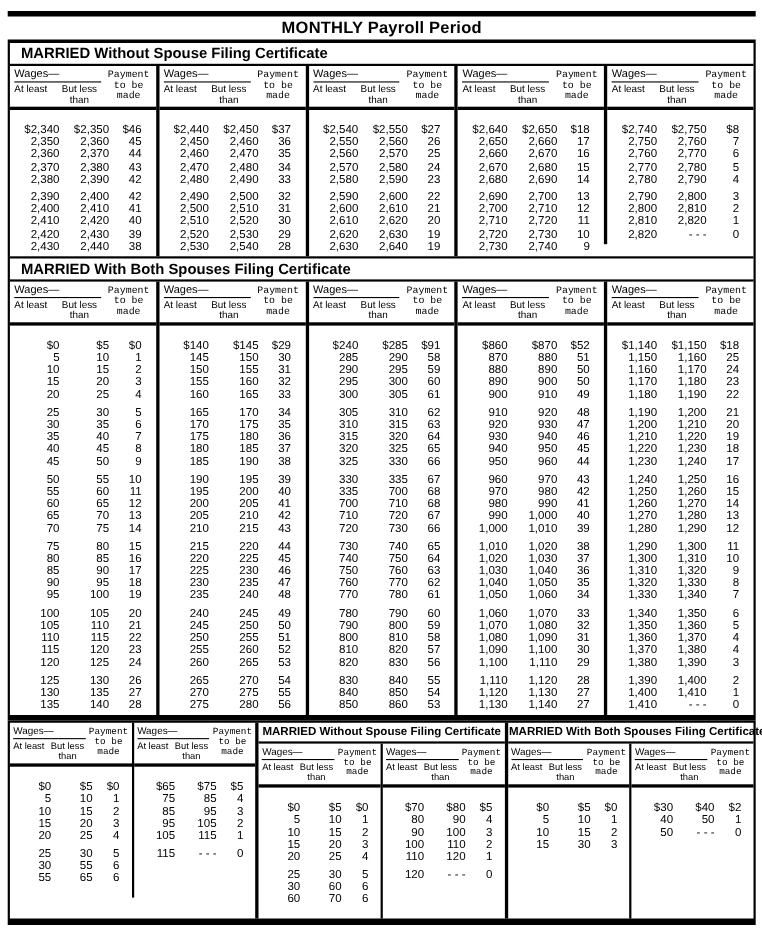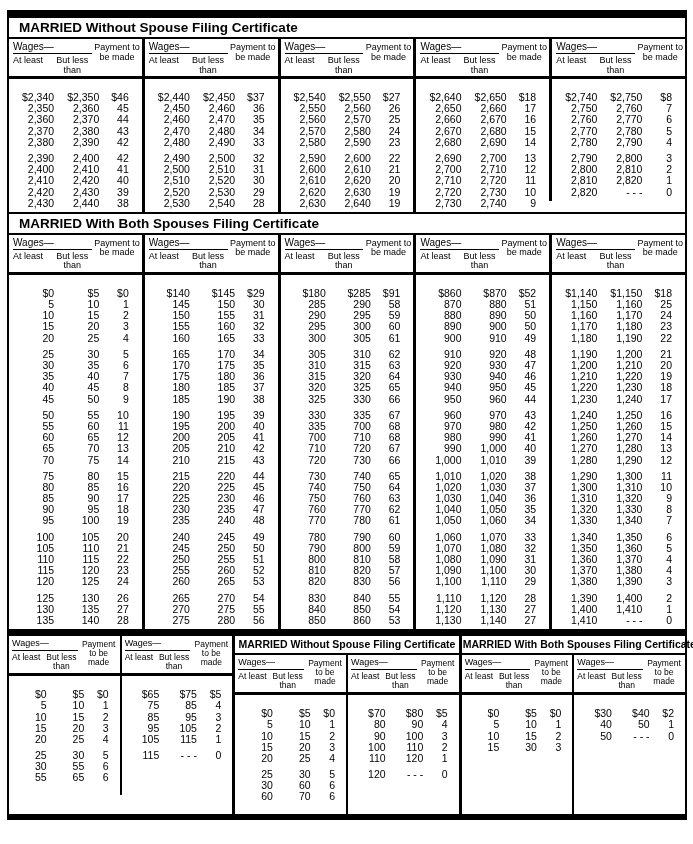"MONTHLY Payroll Period" div.main-title { html: none -> <div>MONTHLY Payroll Period</div> }
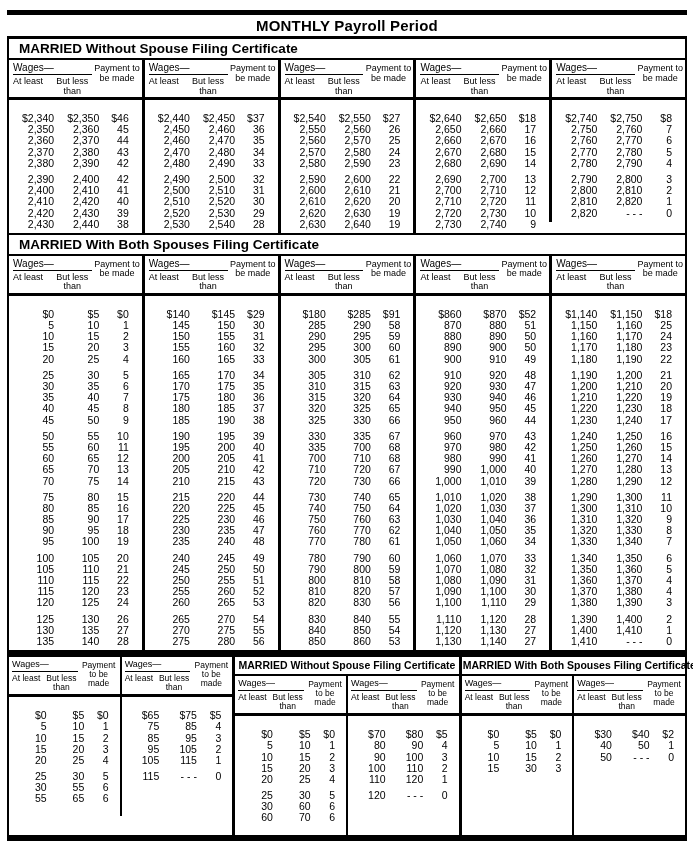"Payment to be made" .payment-col { font-family: none -> Liberation Mono, monospace }
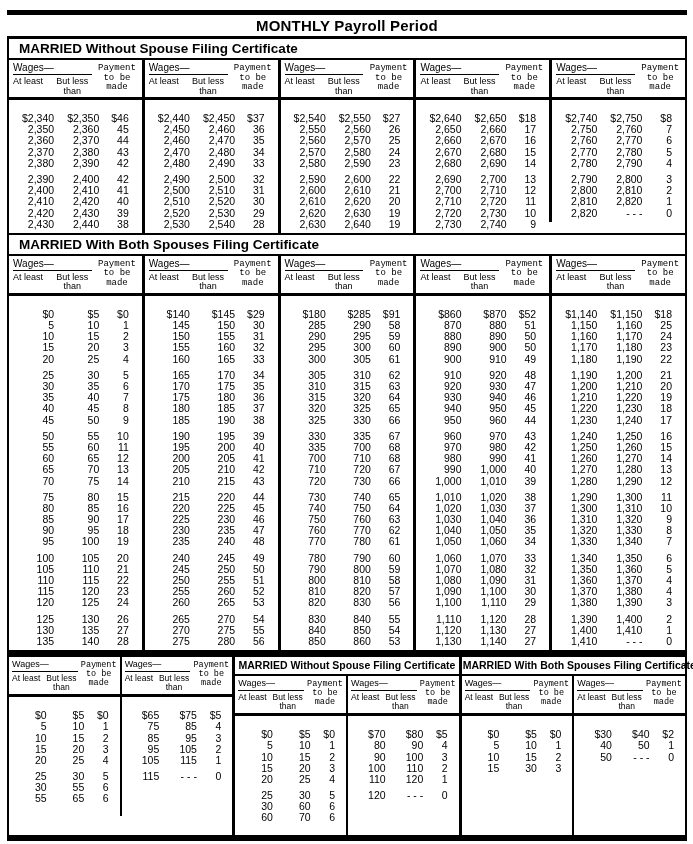"$180" span.c { text: $180 -> $240 }
